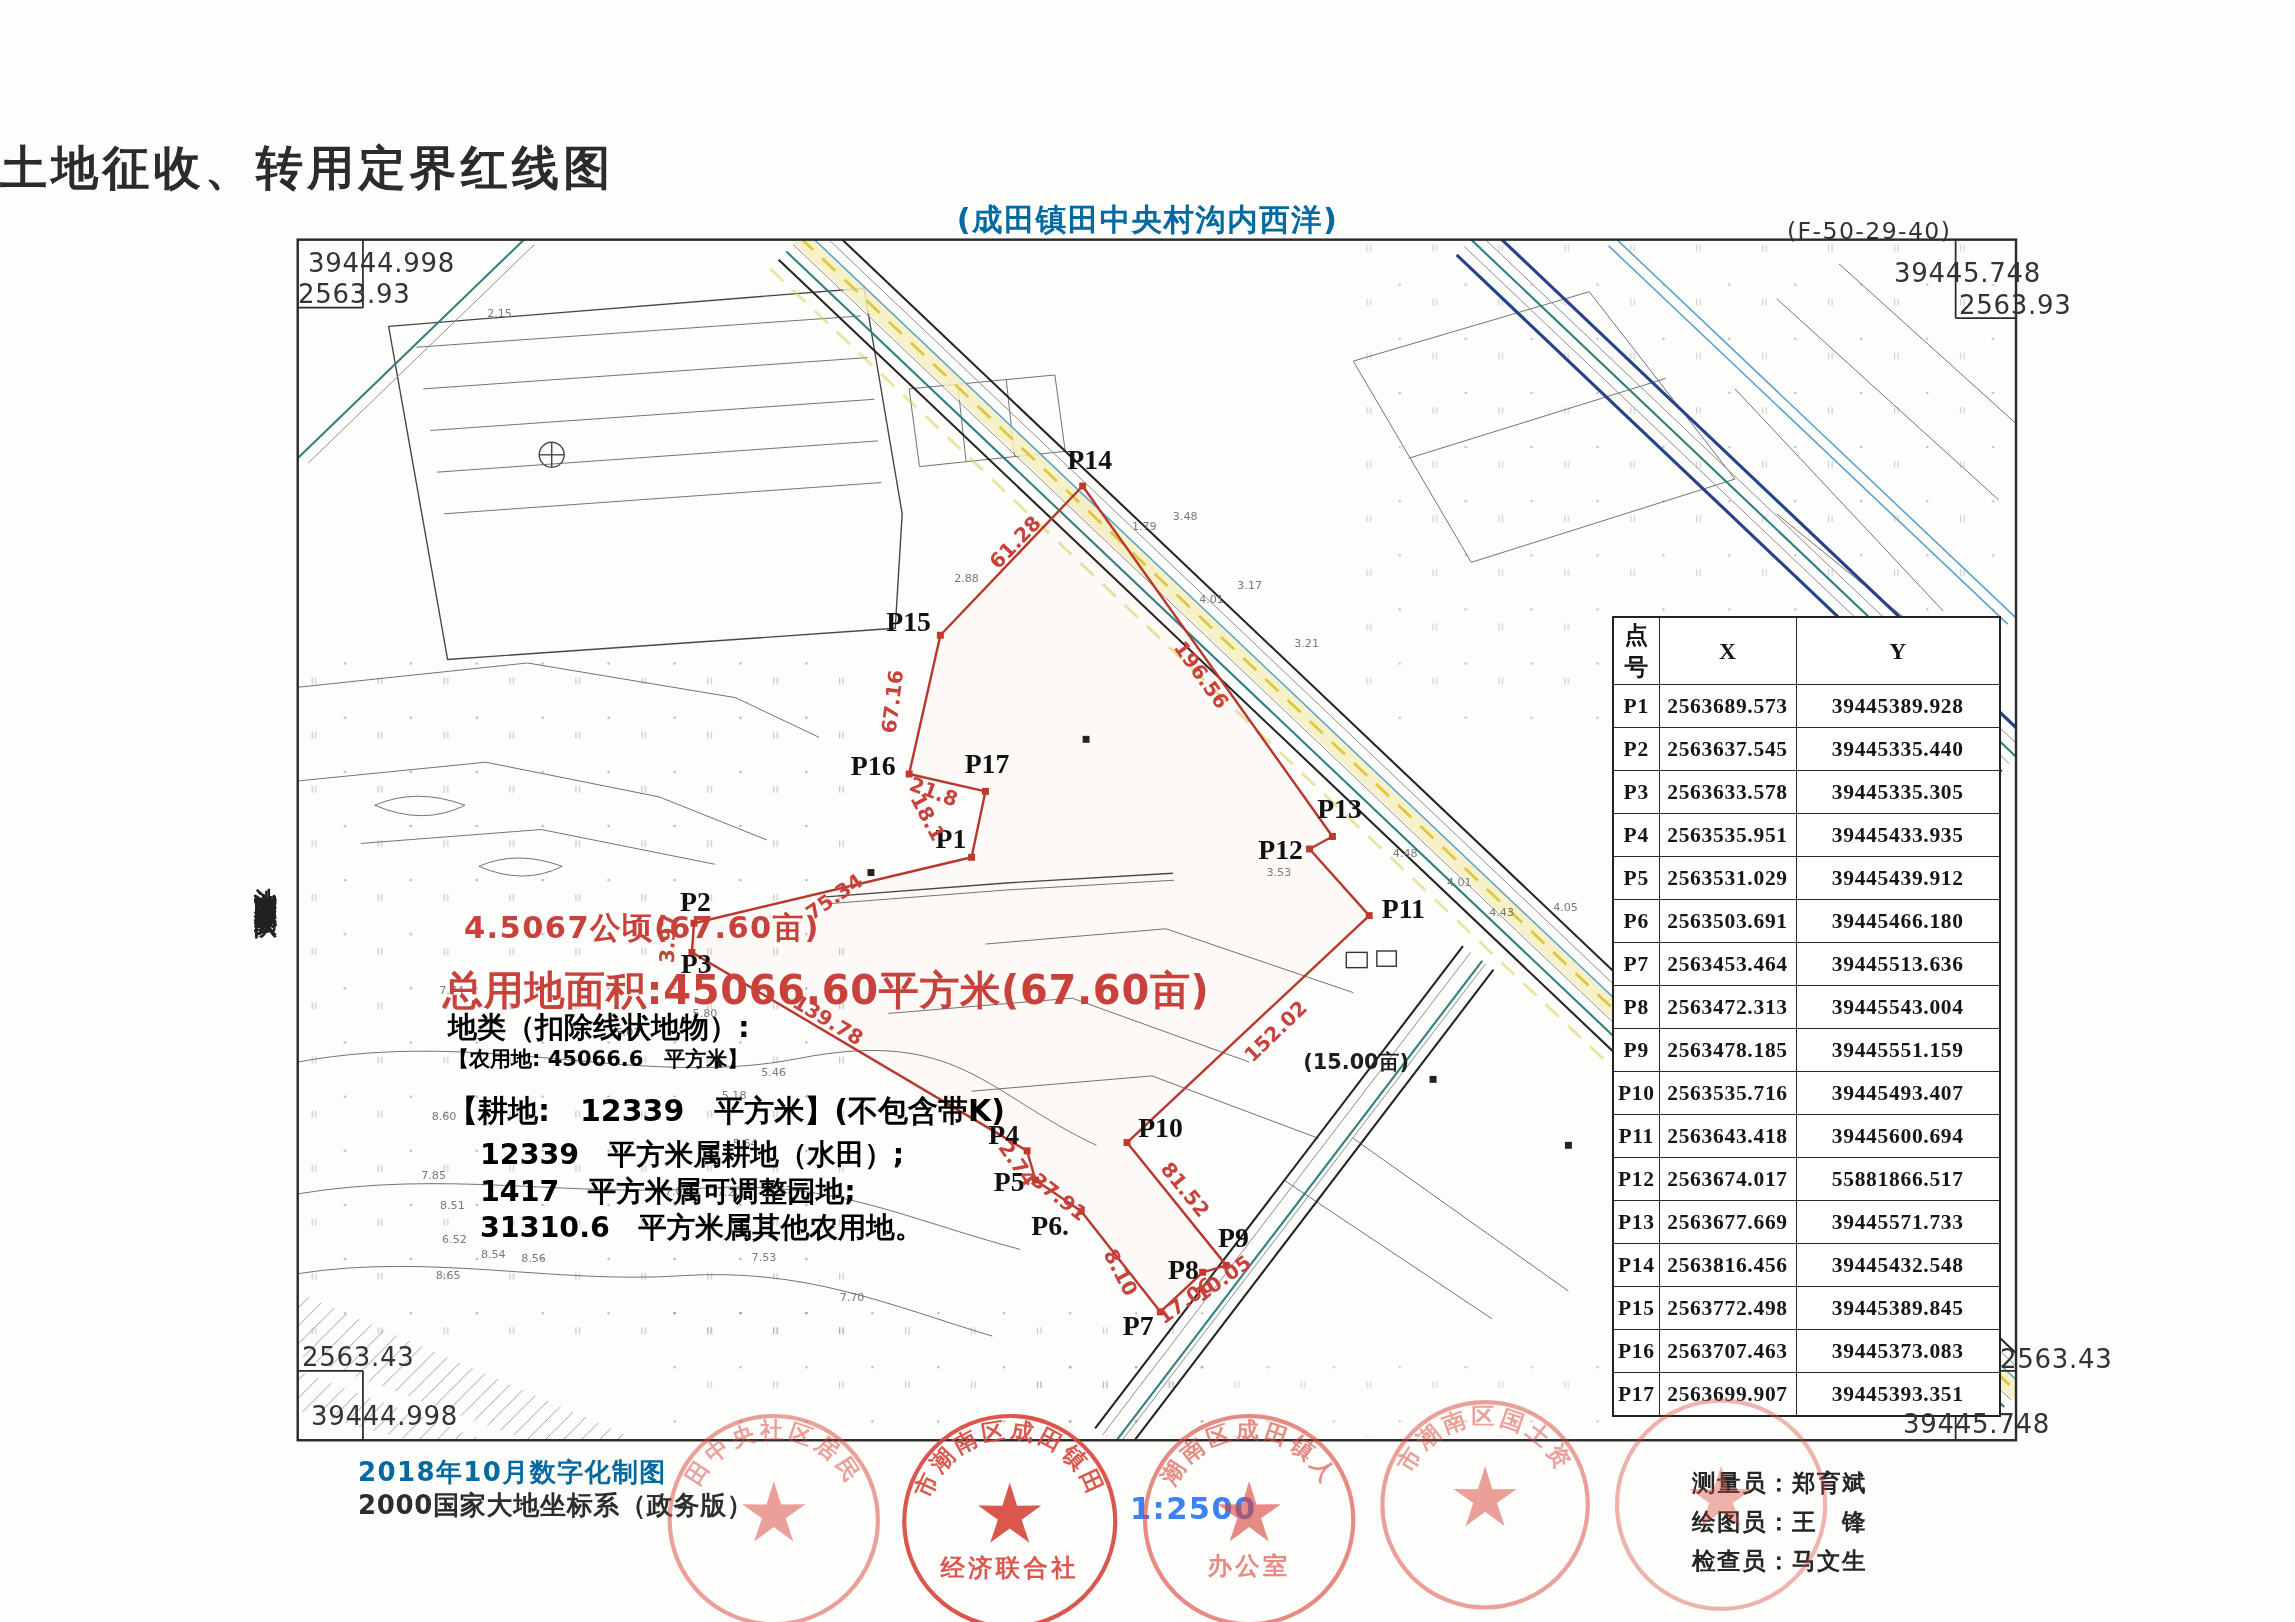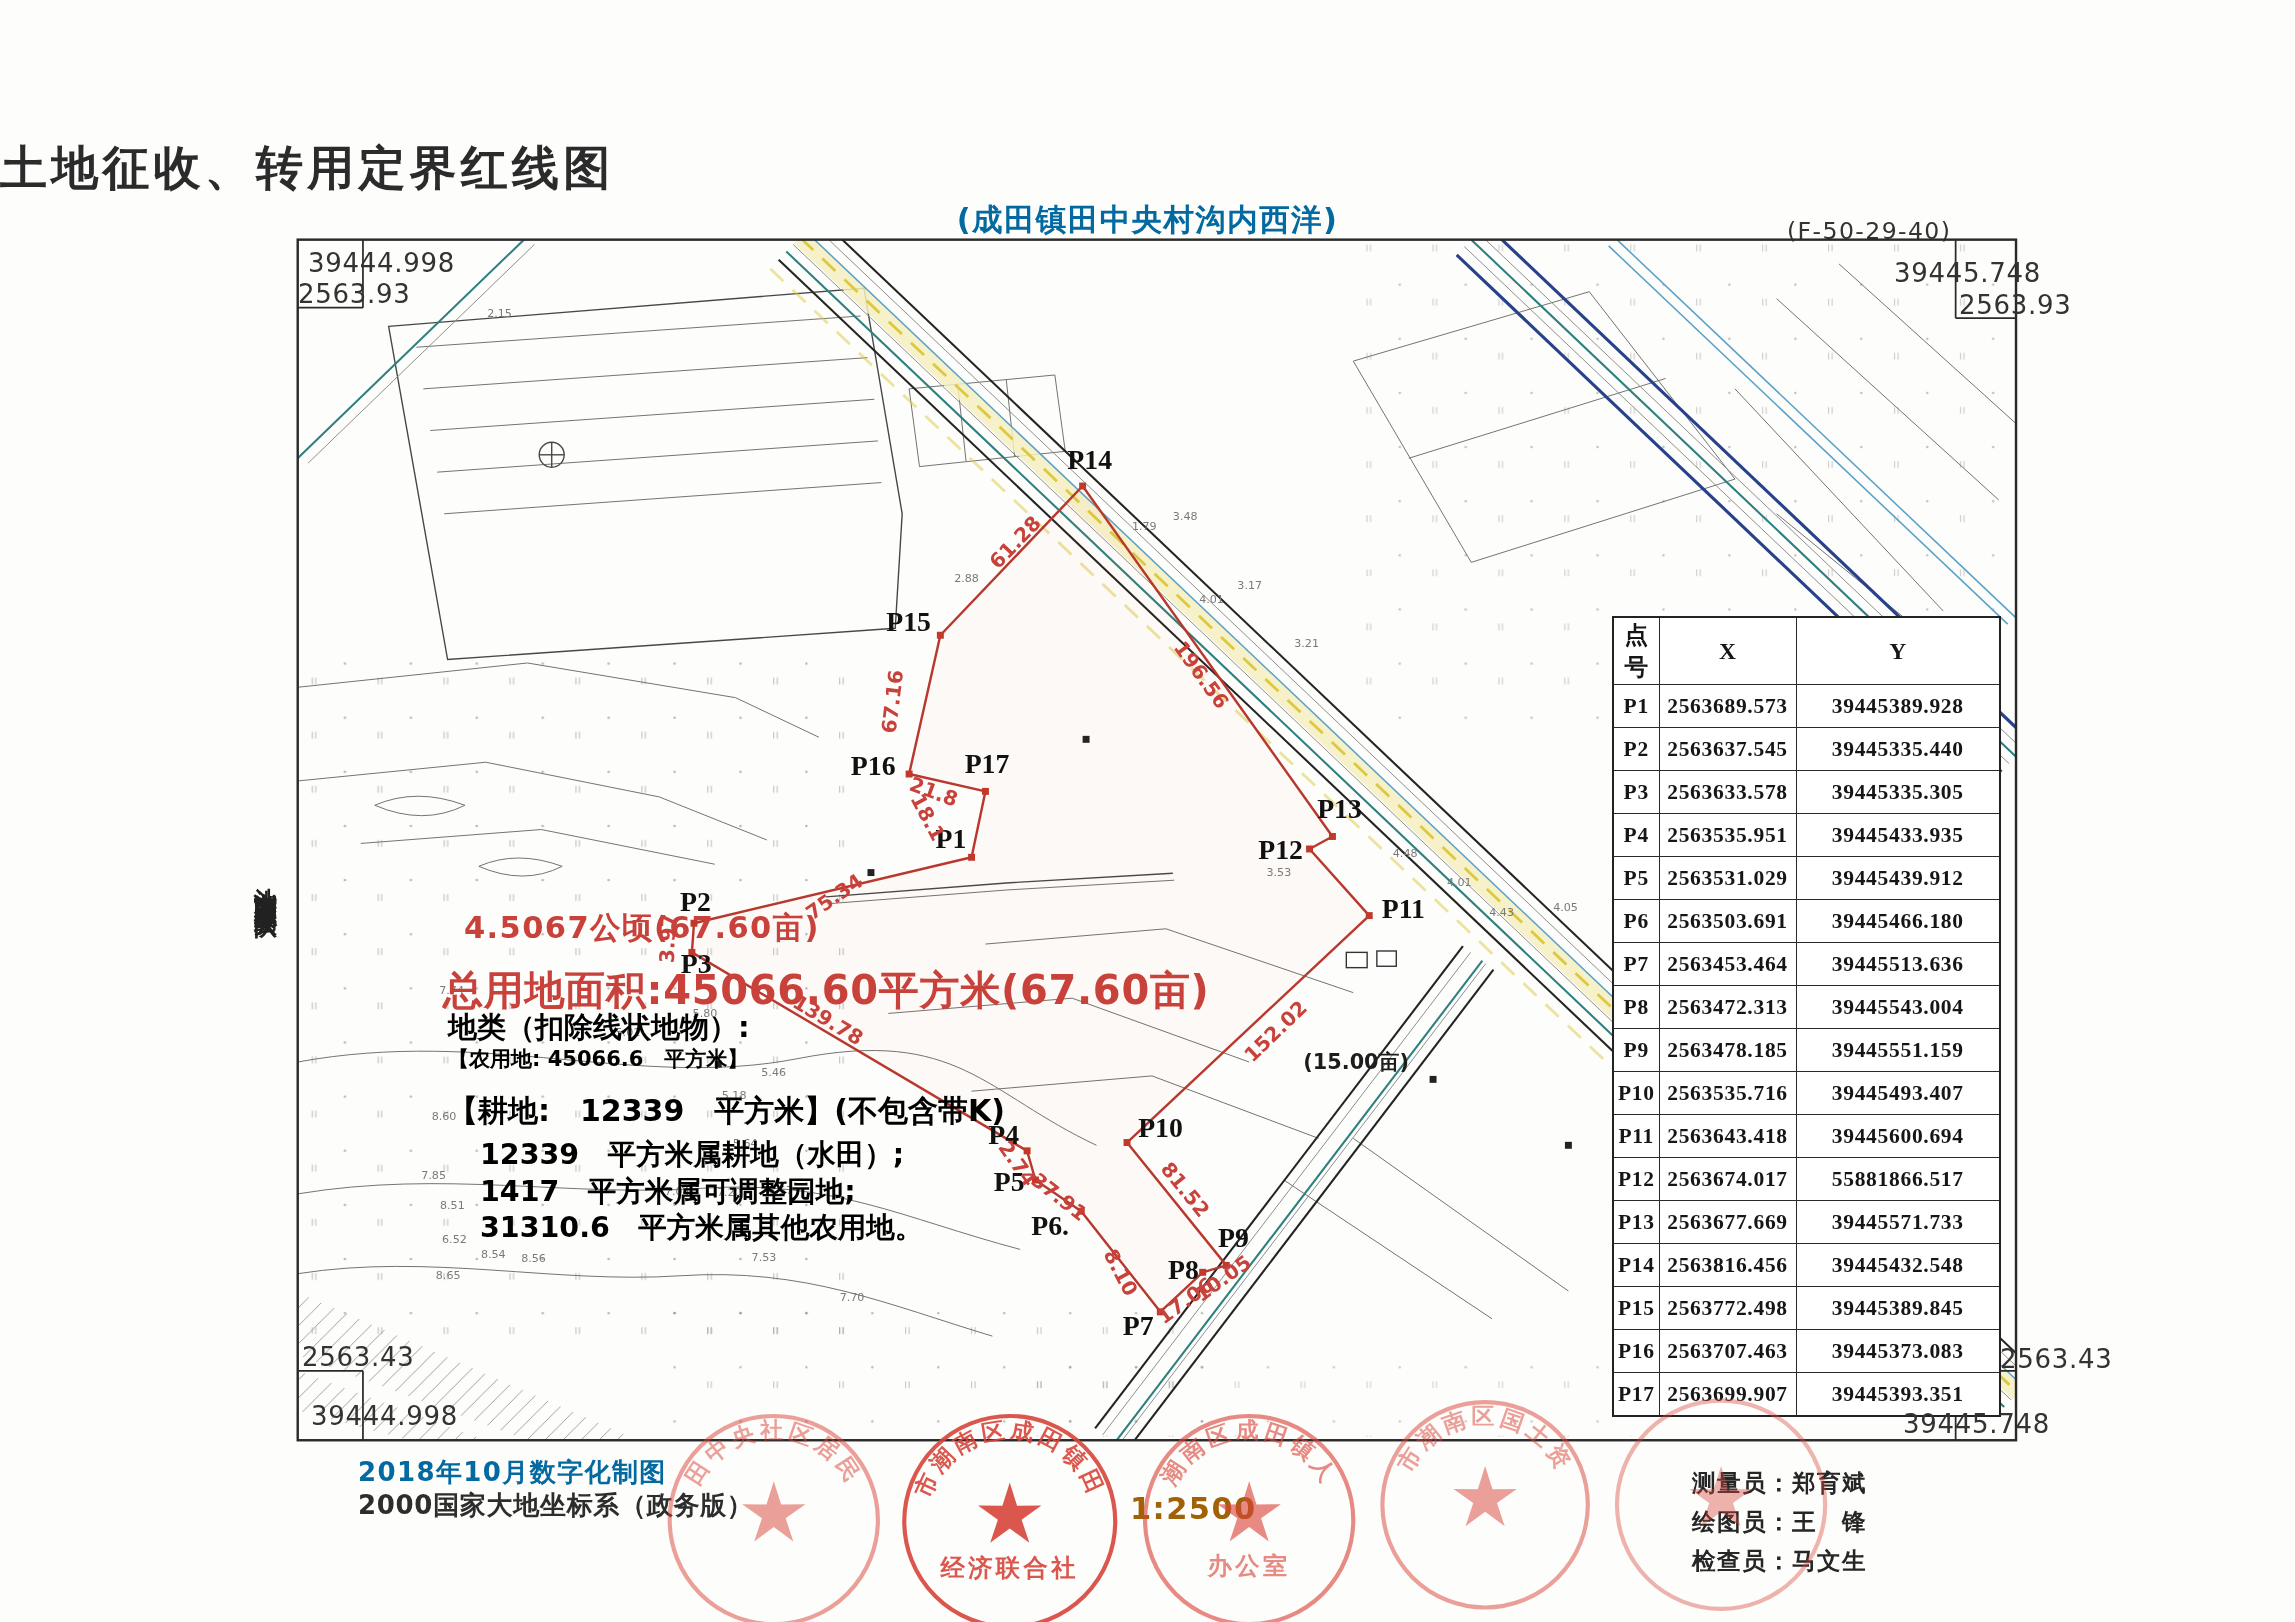"1:2500" .scale { color: #a16207 -> #3b82f6 }
